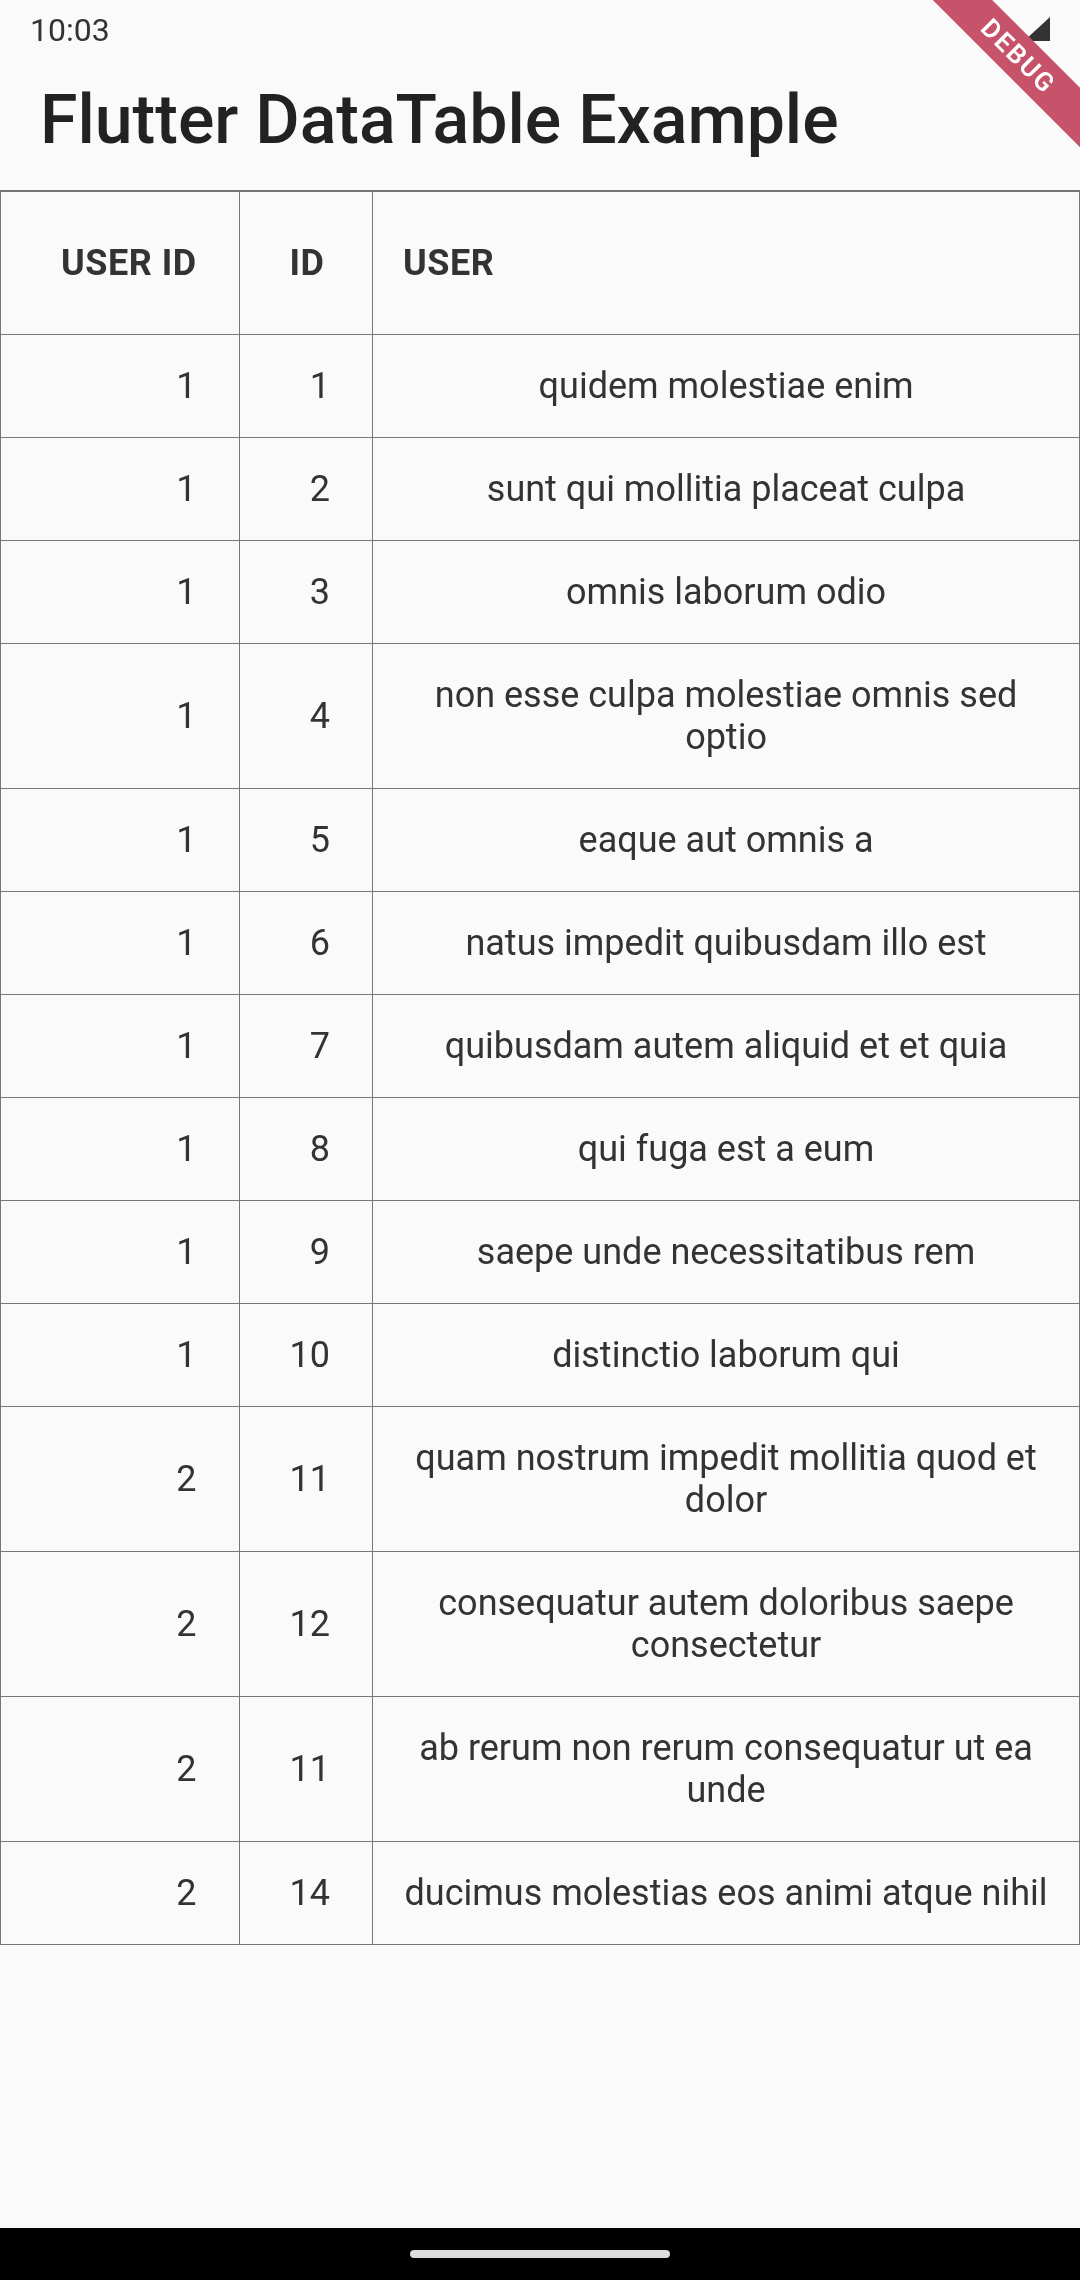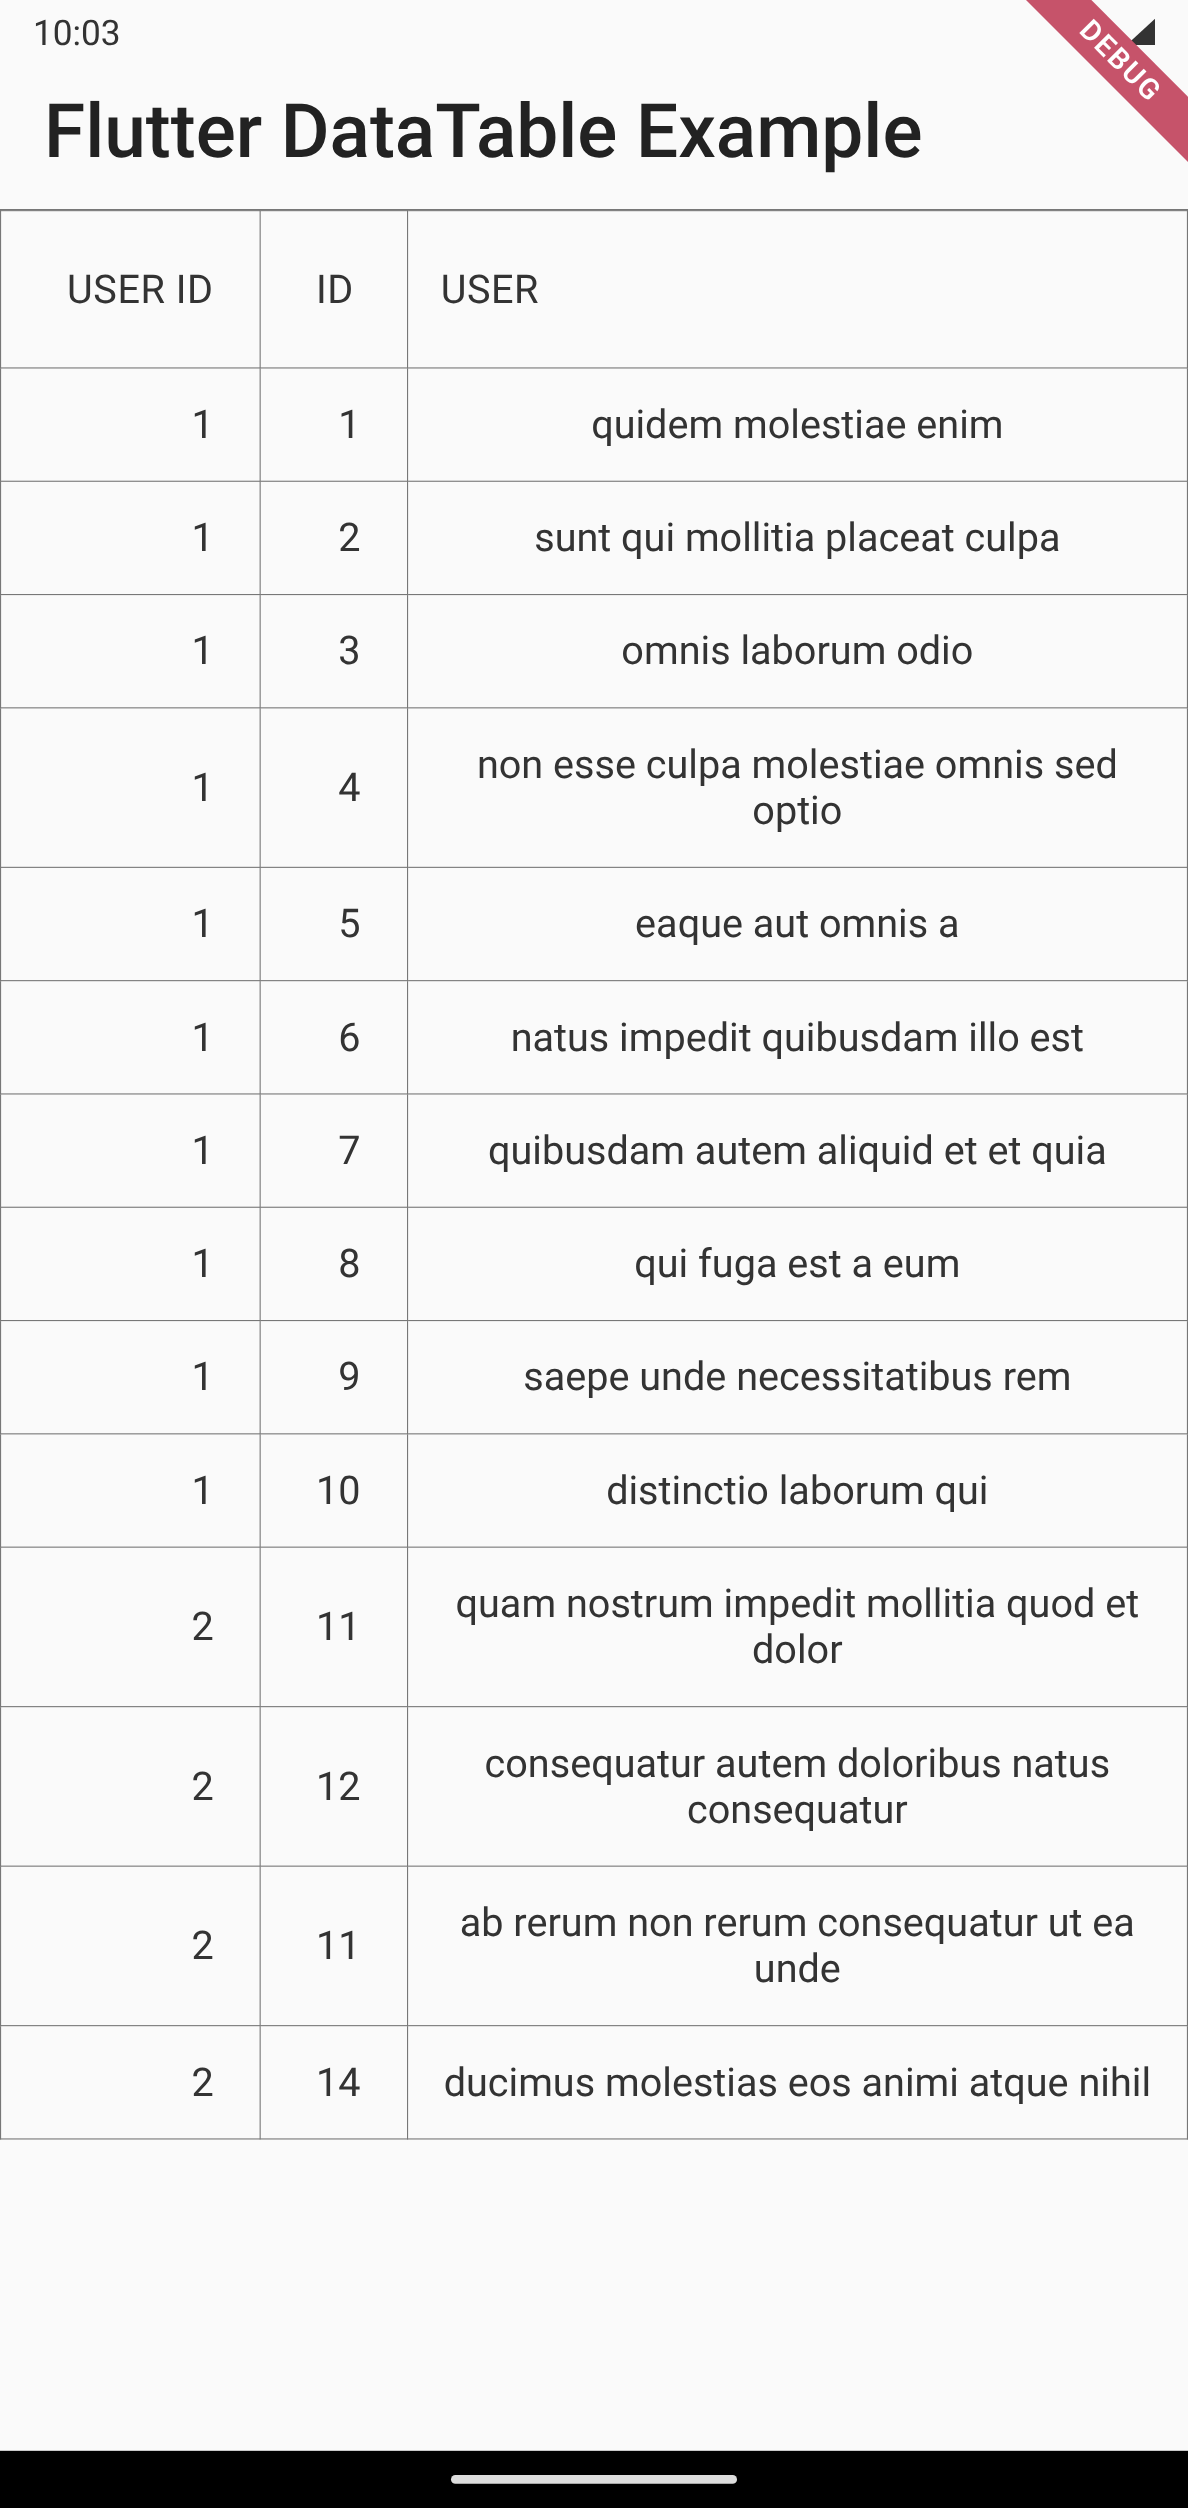"USER ID" .data-table th { font-weight: 400 -> 700 }
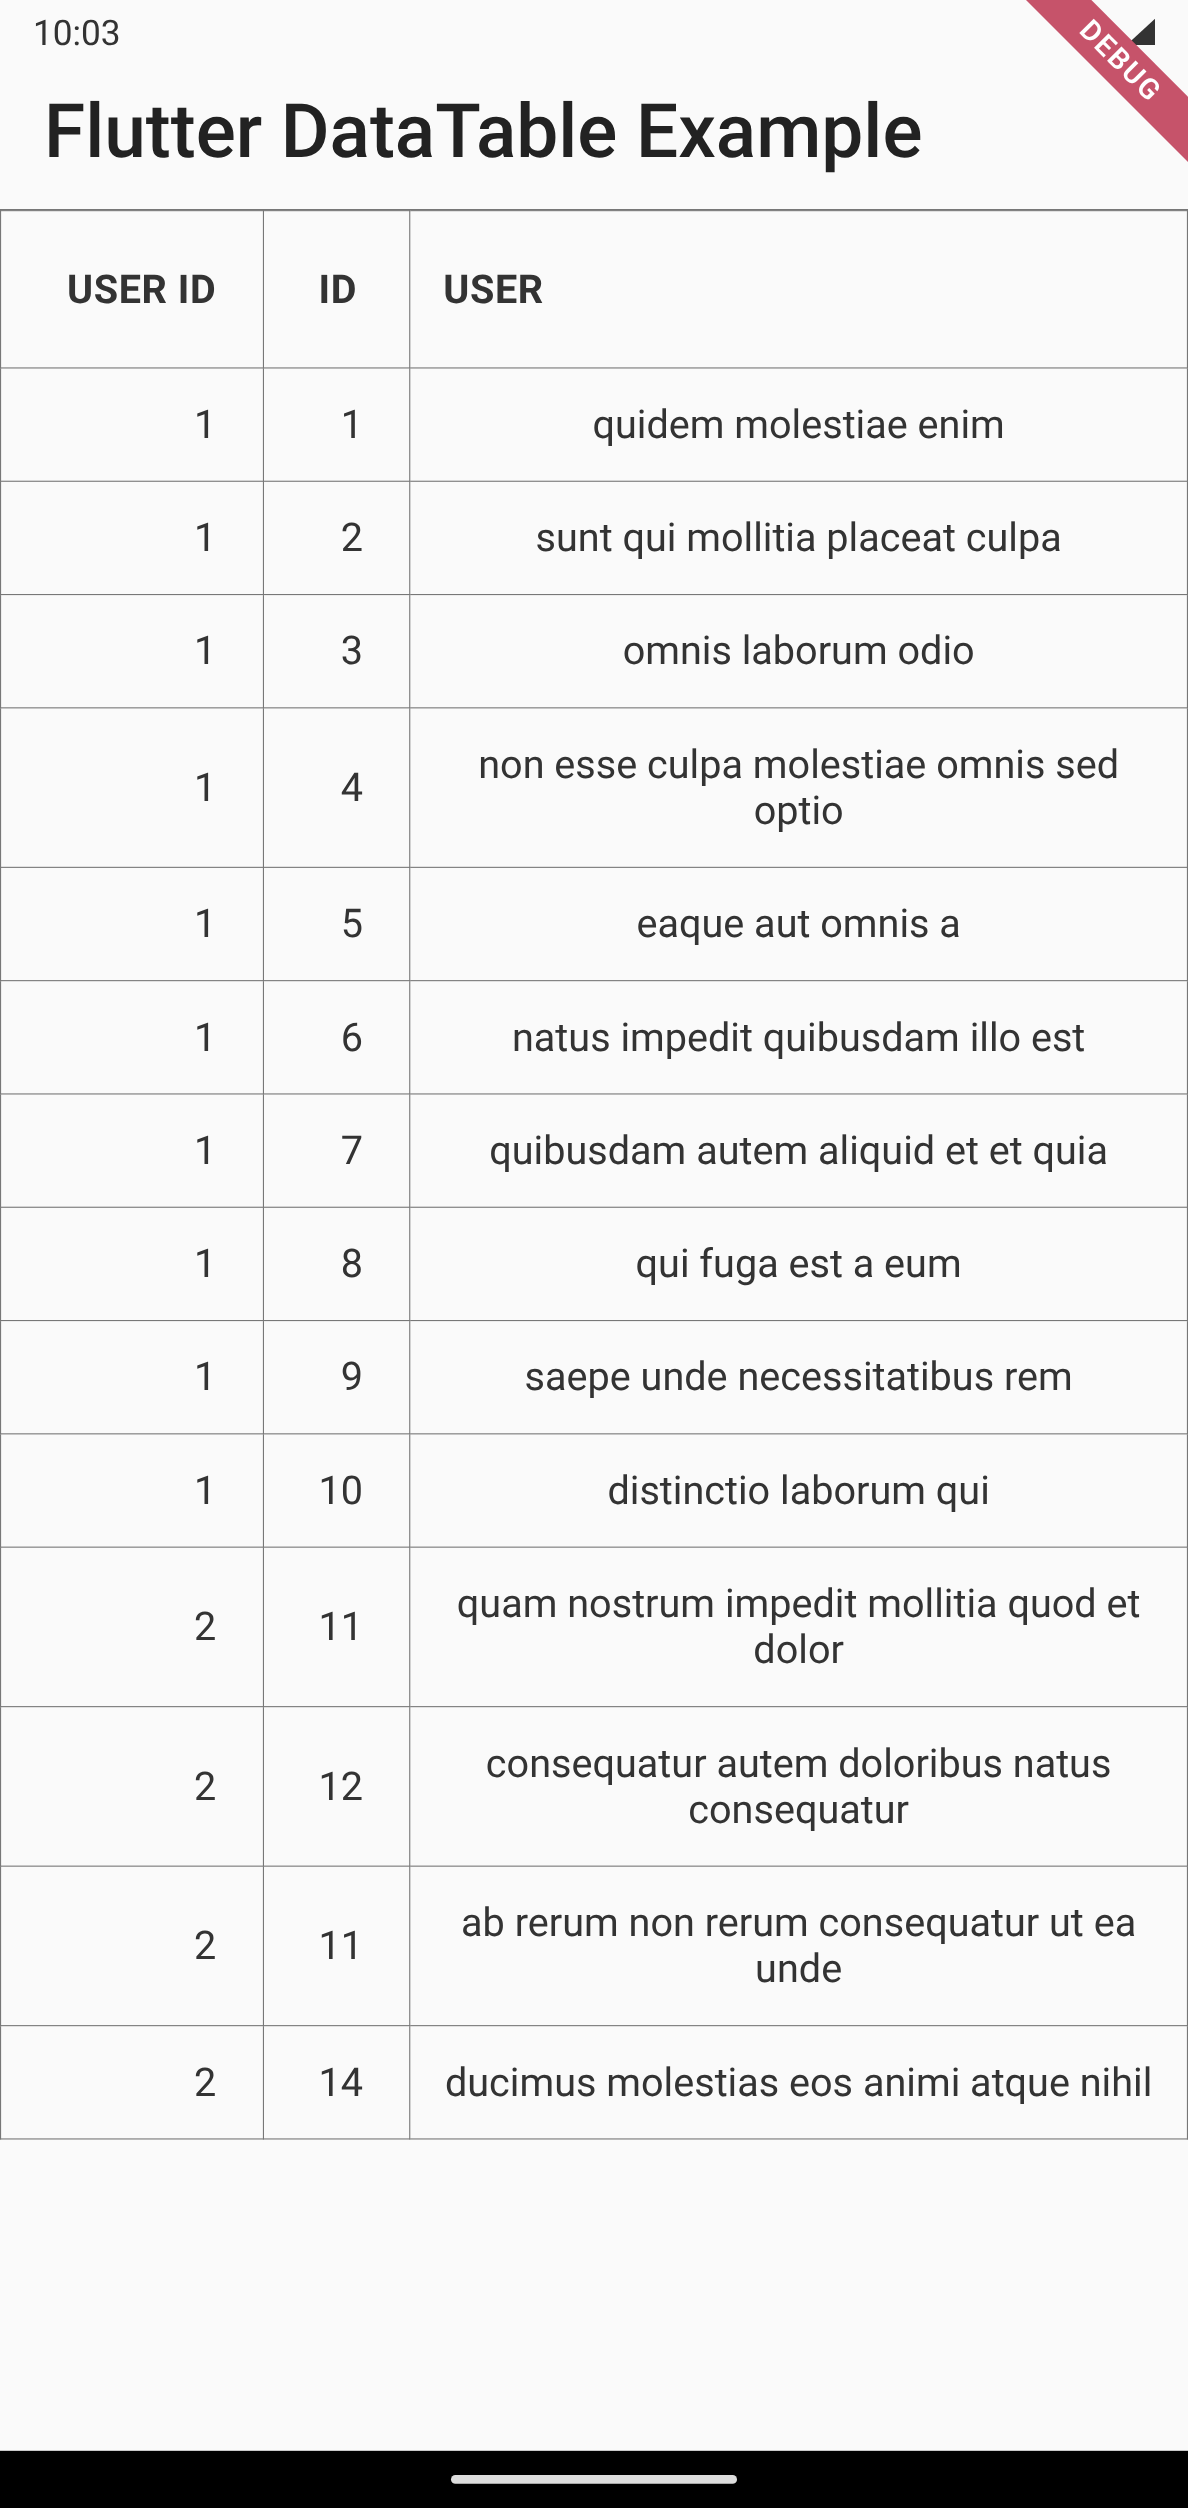"consequatur autem doloribus natus" td.col-title { text: natus consequatur -> saepe consectetur }
